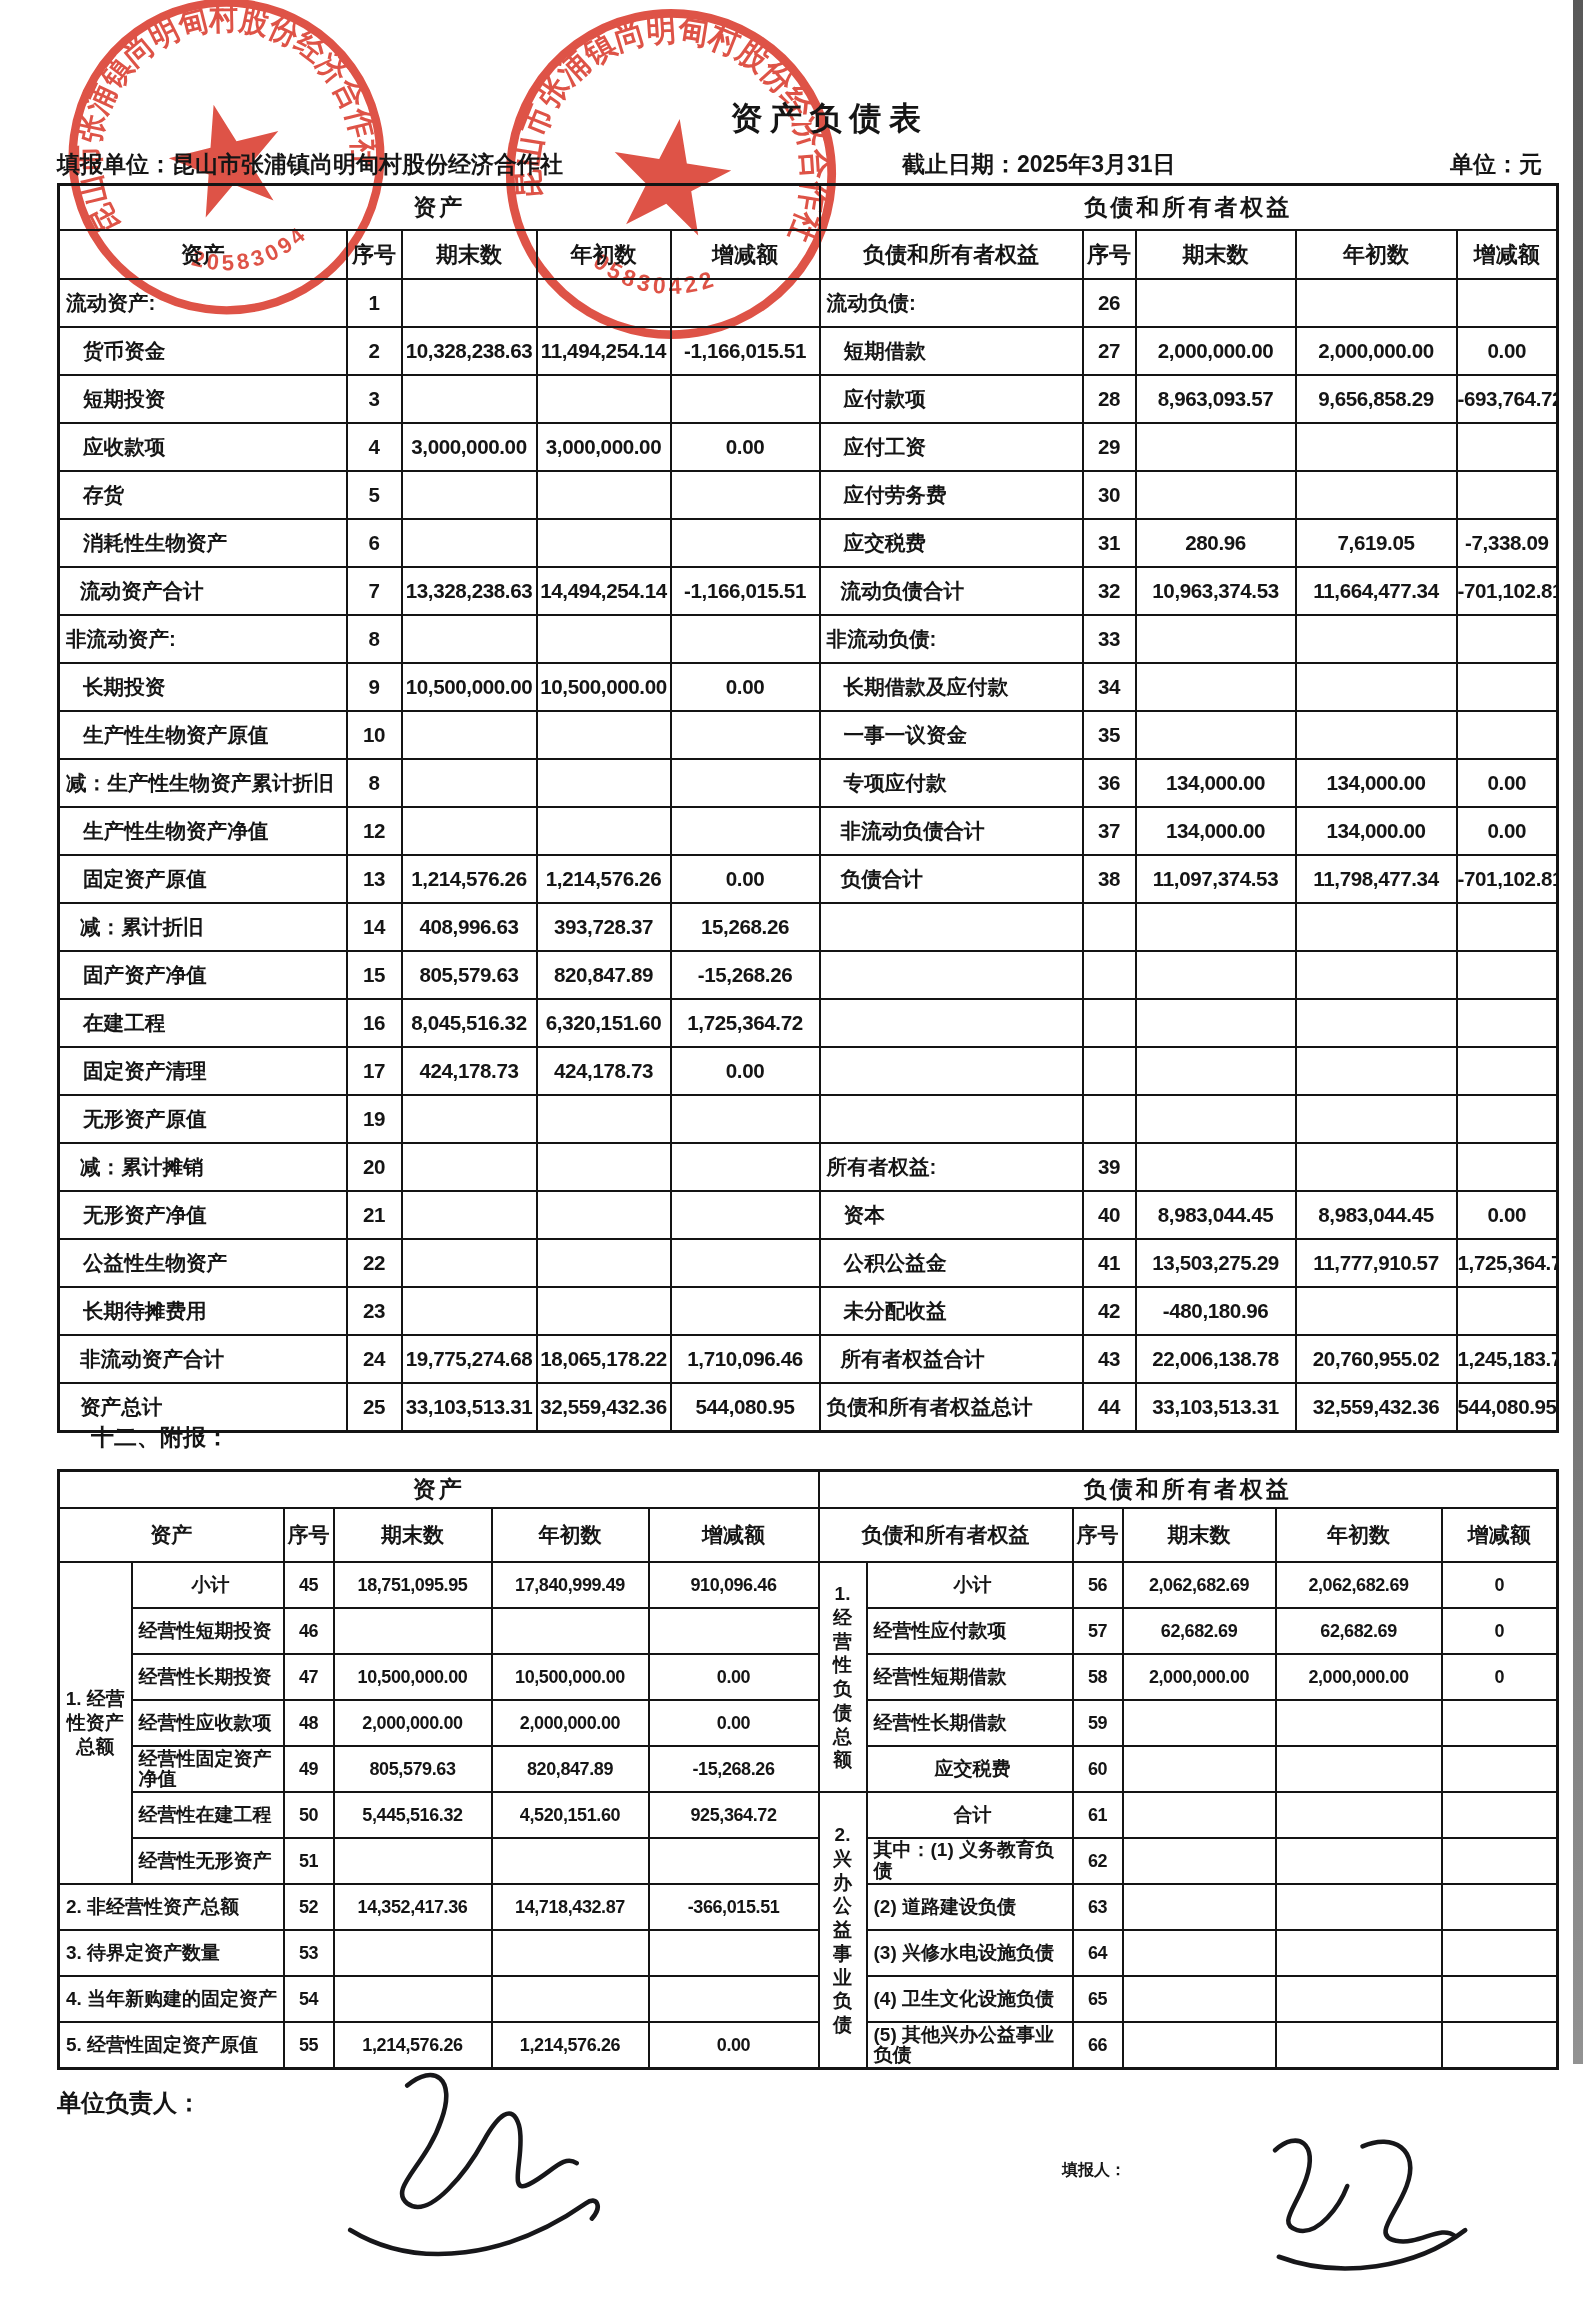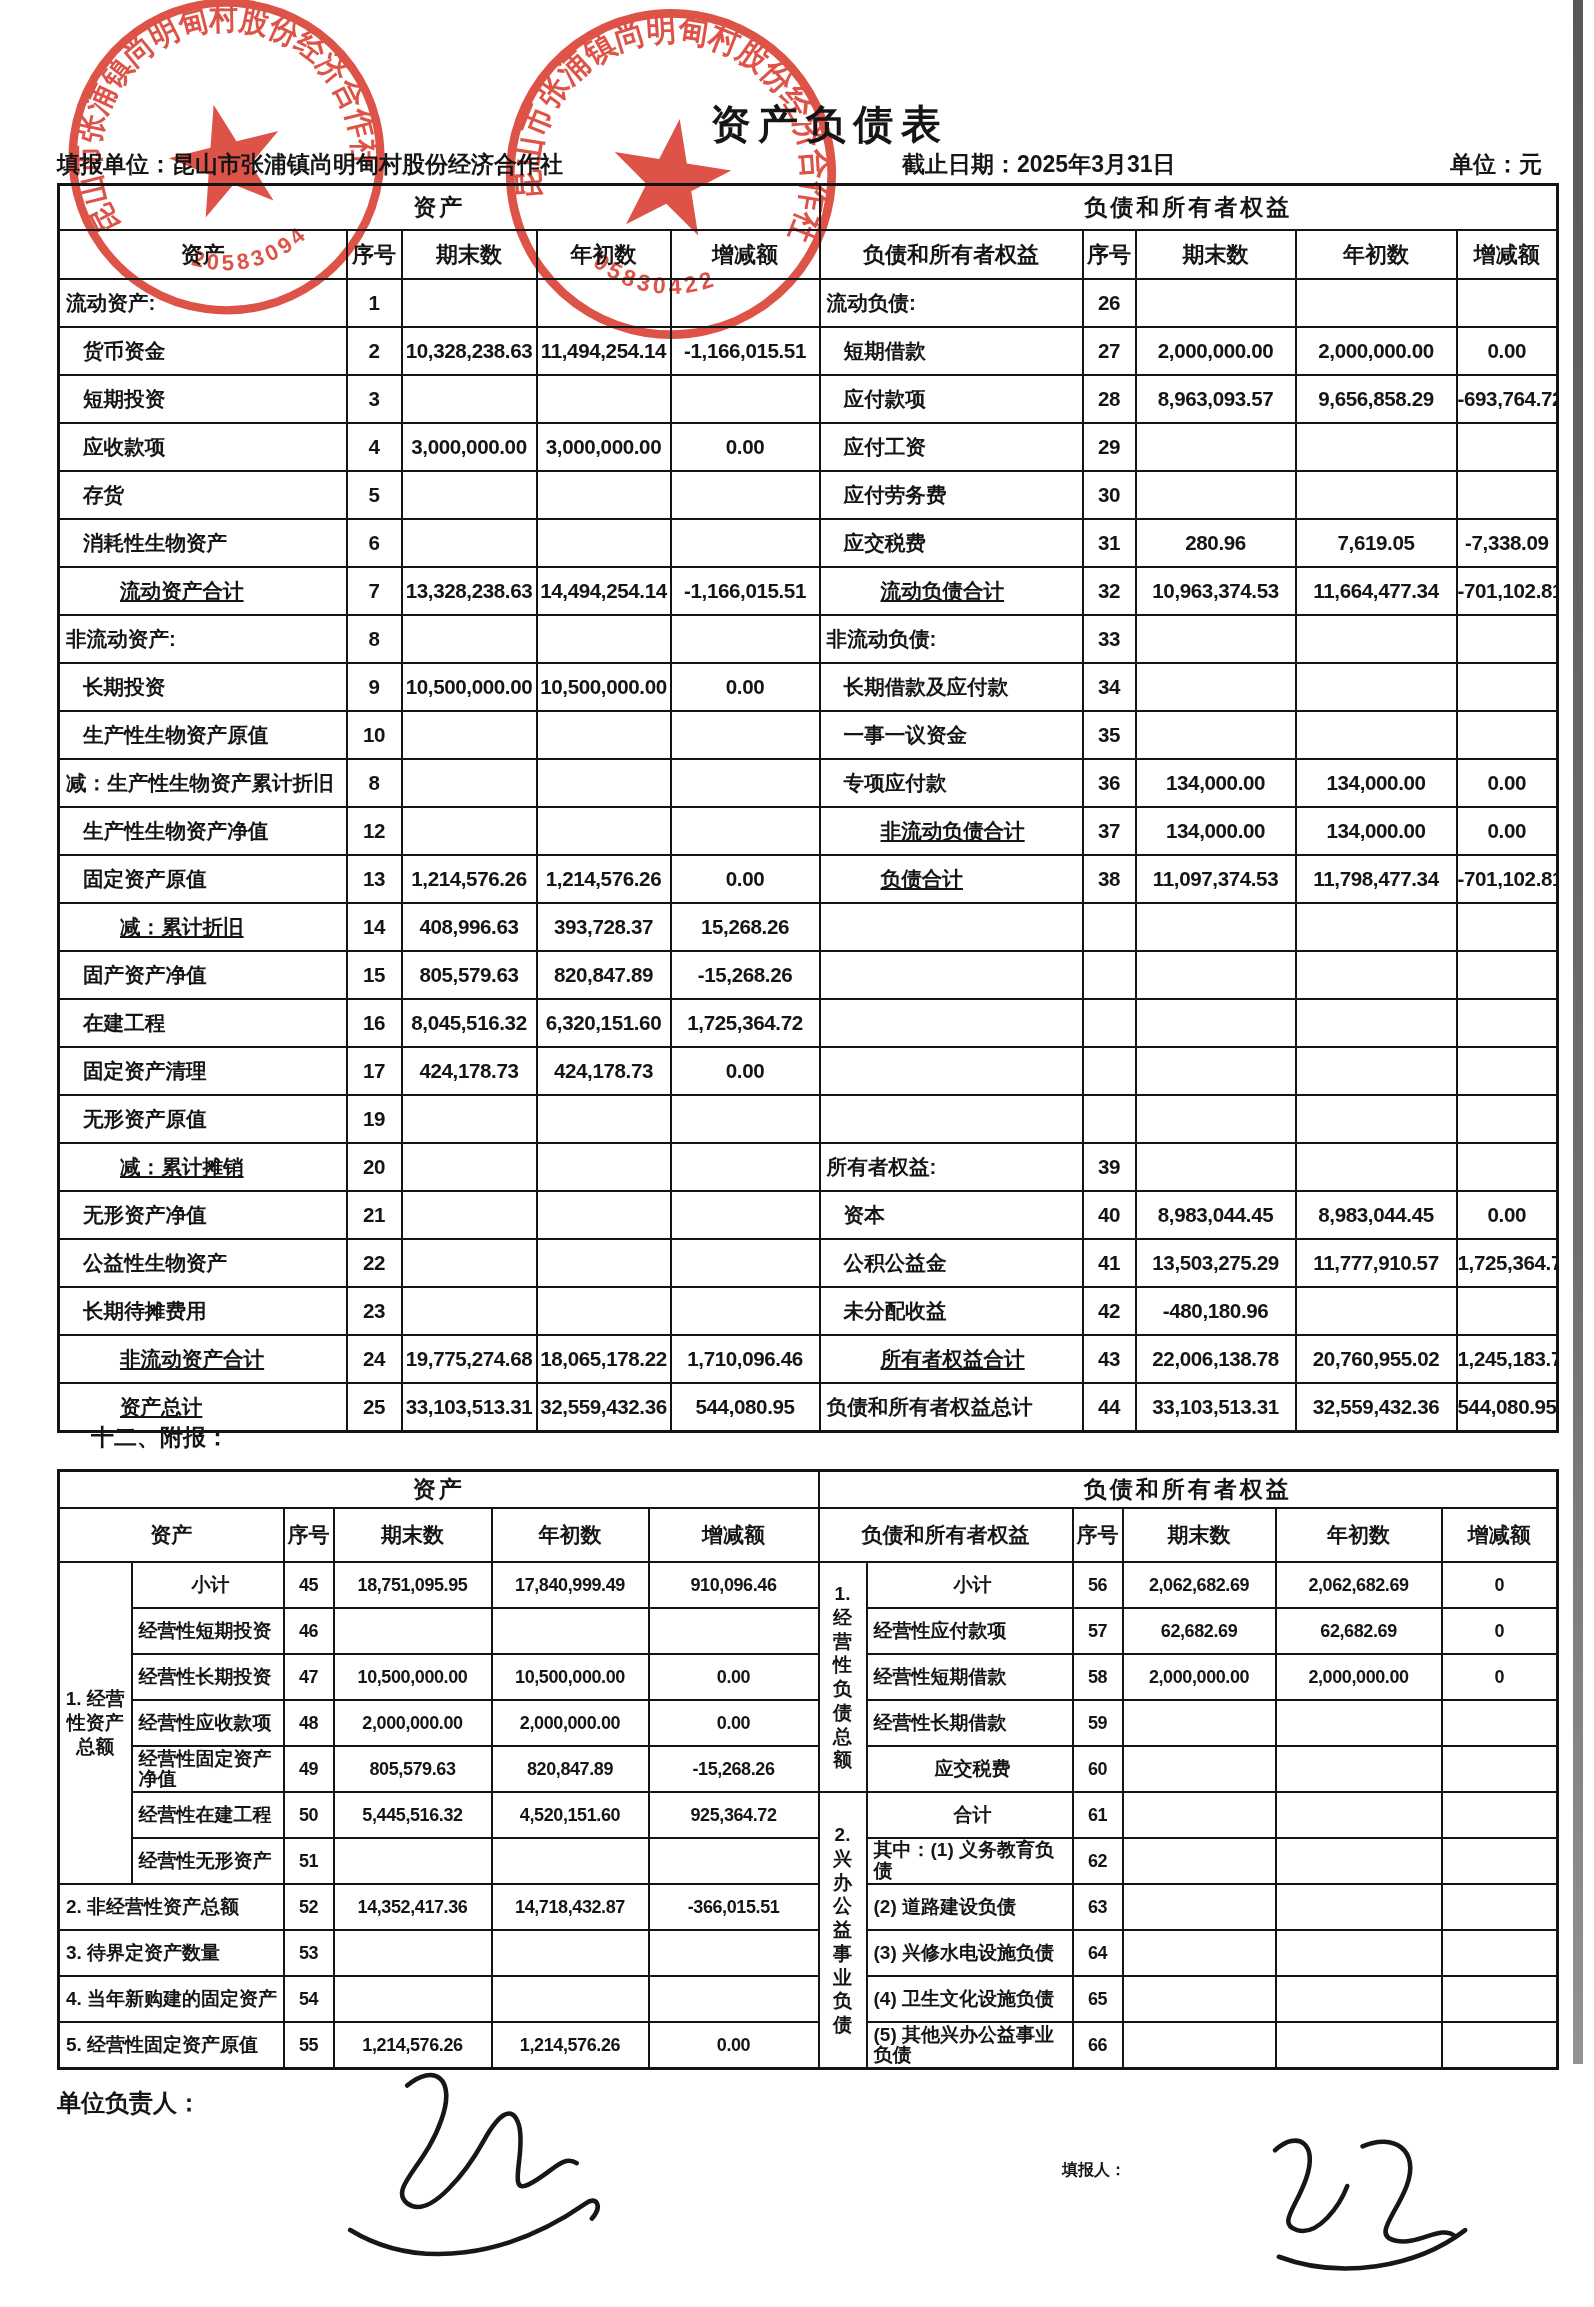"资产负债表" .title { font-size: 40px -> 32px }
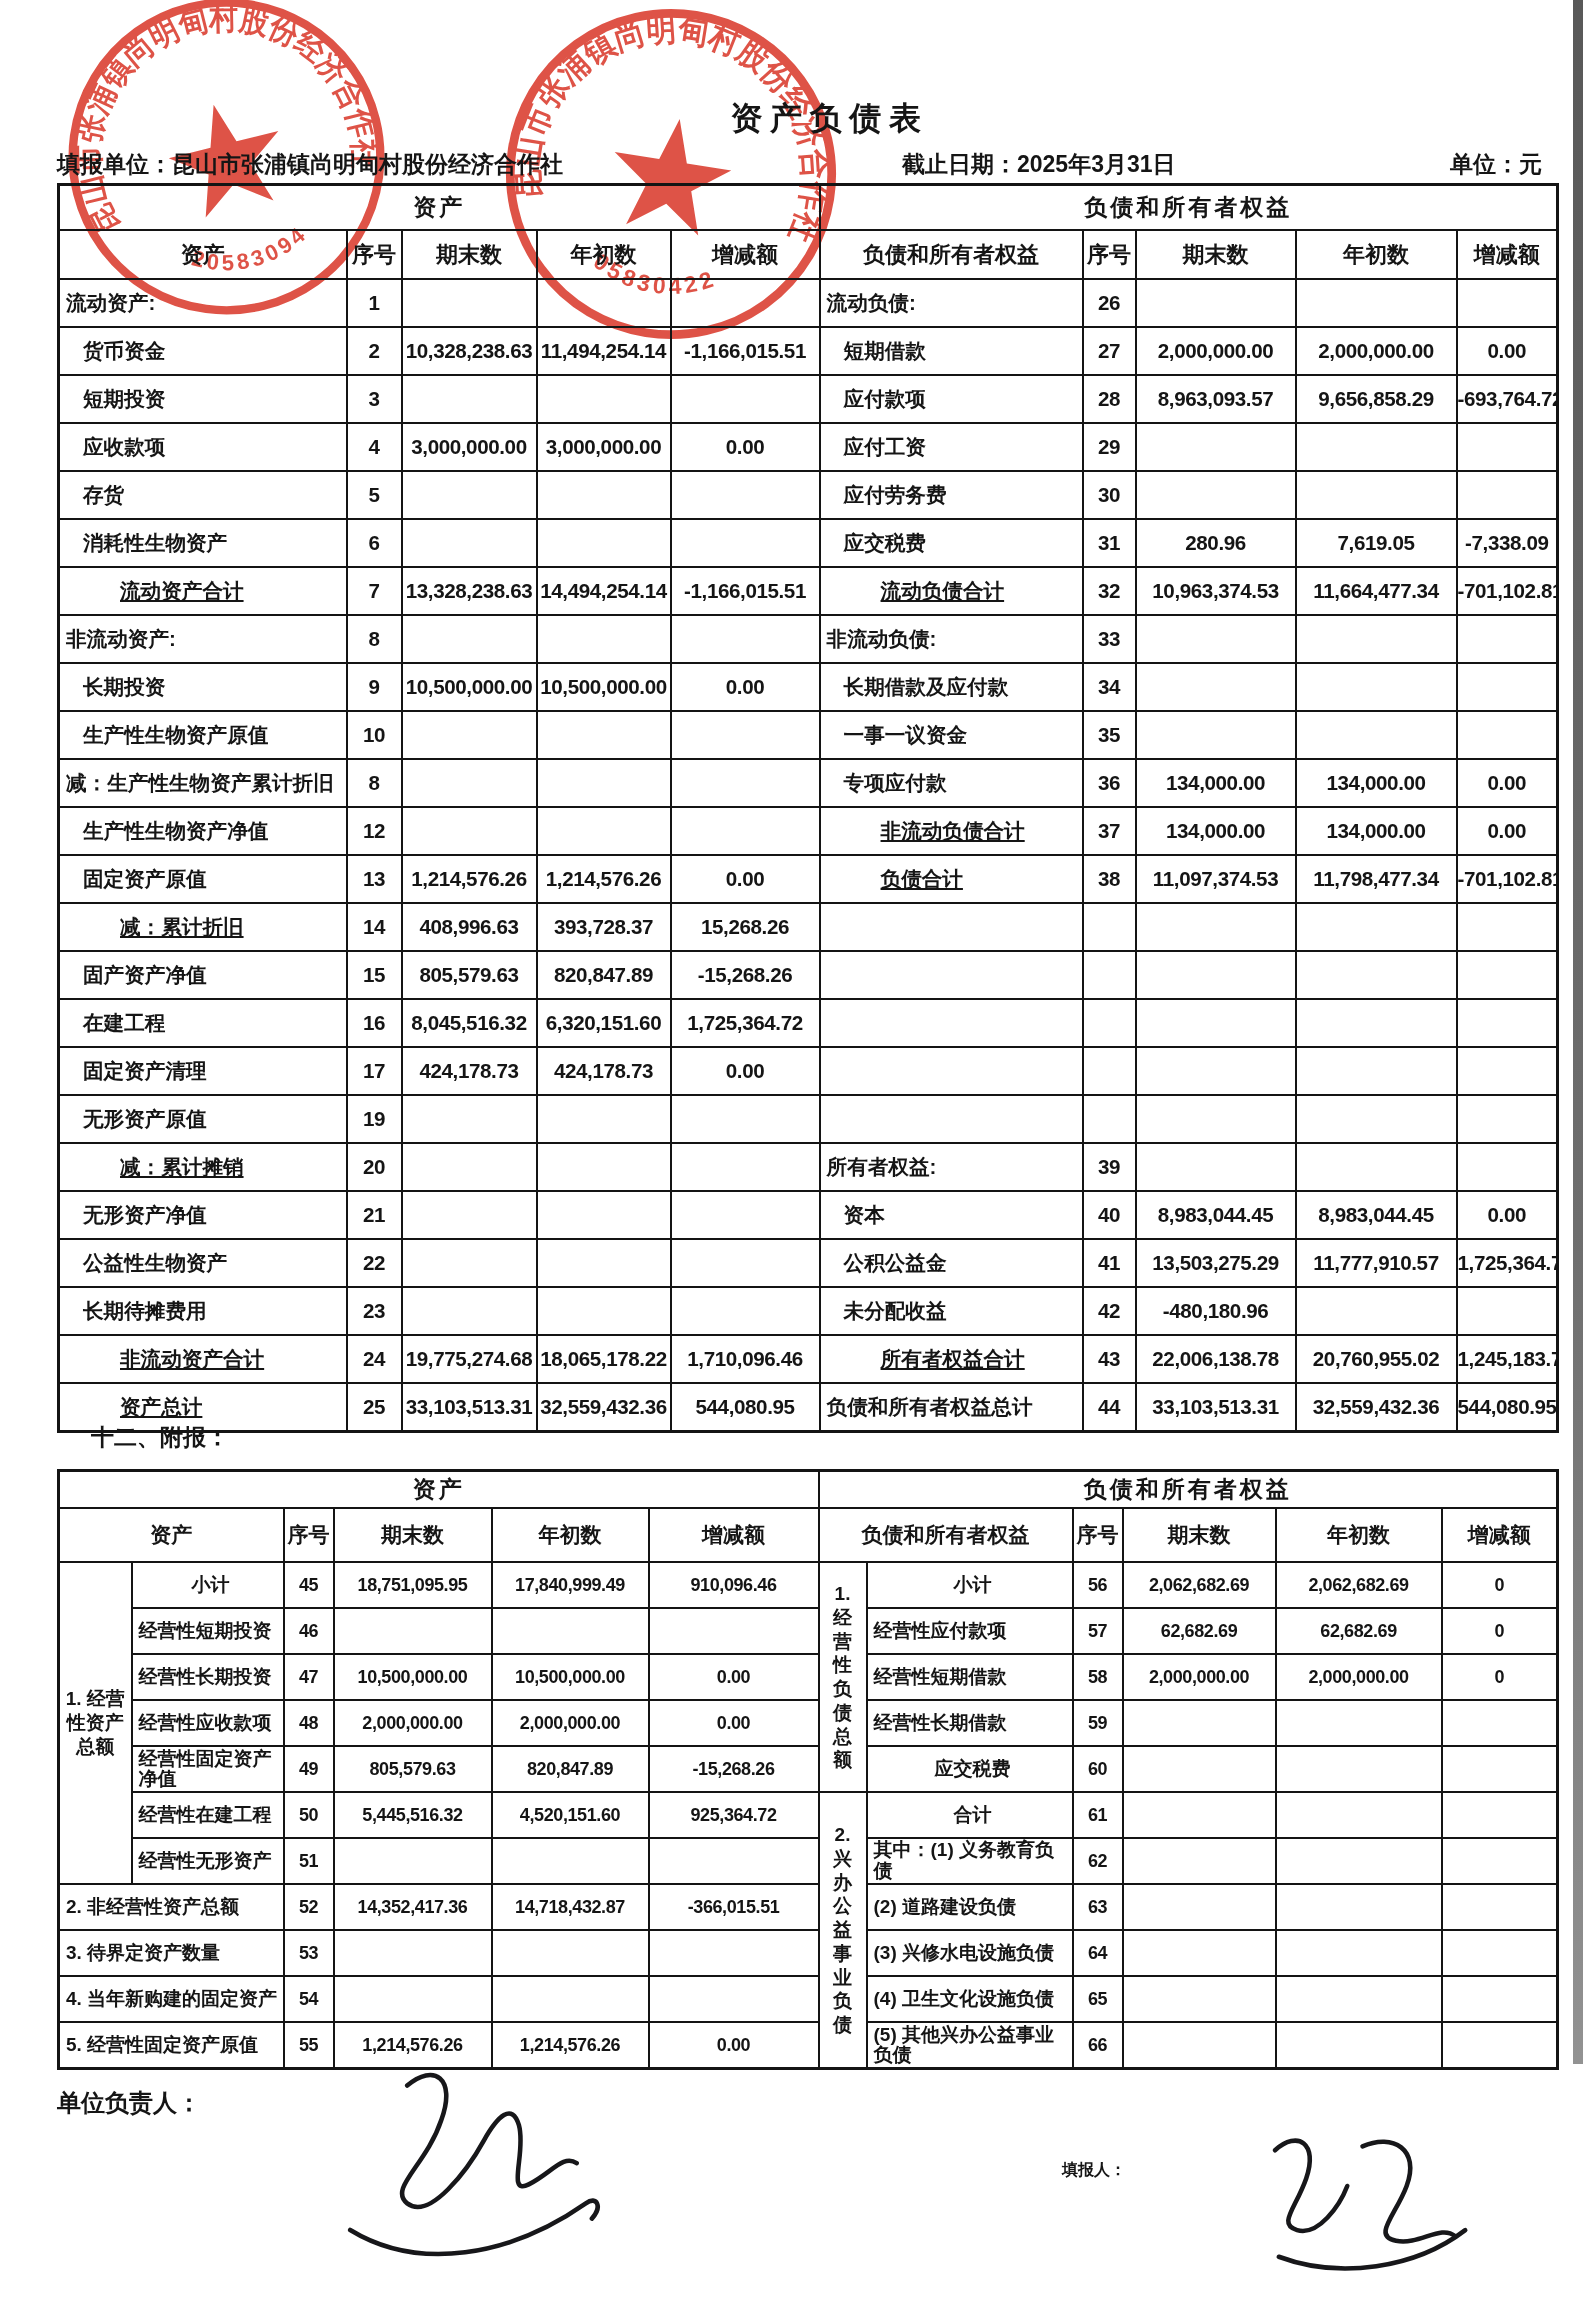"流动资产合计" td.lbl.t { padding-left: 60px -> 20px; text-decoration: underline -> none }
